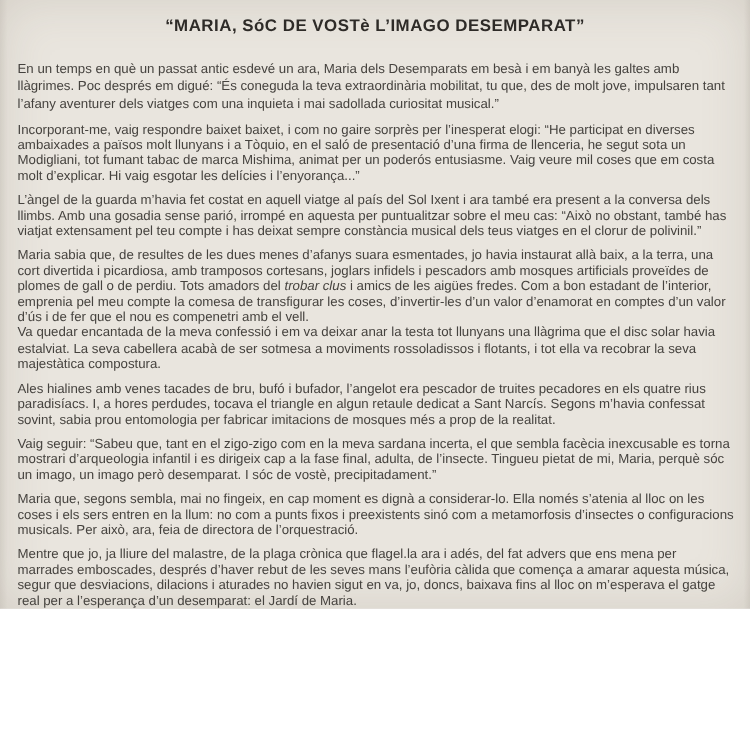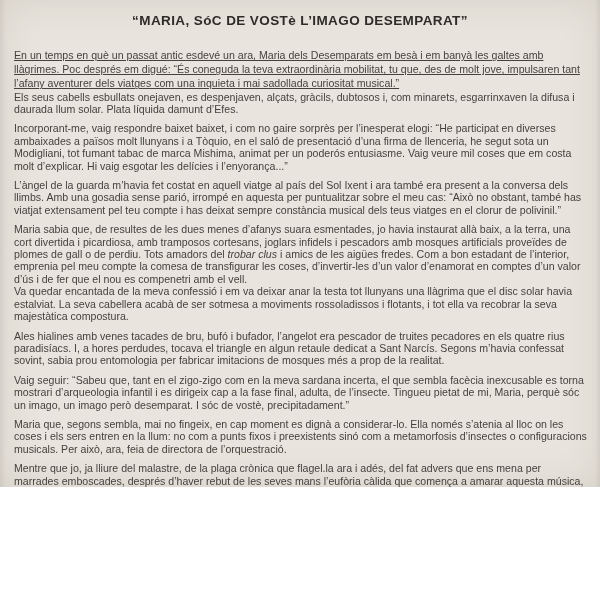"En un temps en què" .body-text p:first-child { text-decoration: underline -> none }
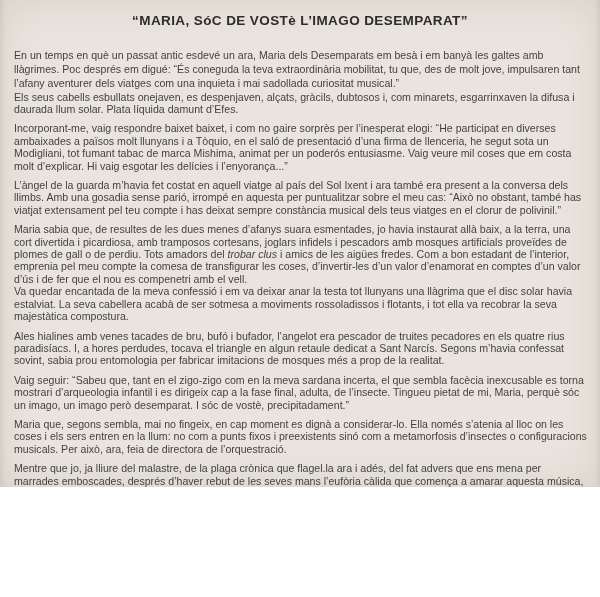"Els seus cabells esbullats onejaven," p.run-on { html: <p><span>Els seus cabells esbullats onejaven, es despenjaven, alçats, gràcils, dubtosos i, com minarets, esgarrinxaven la difusa i daurada llum solar. Plata líquida damunt d’Efes.</span></p> -> none }
